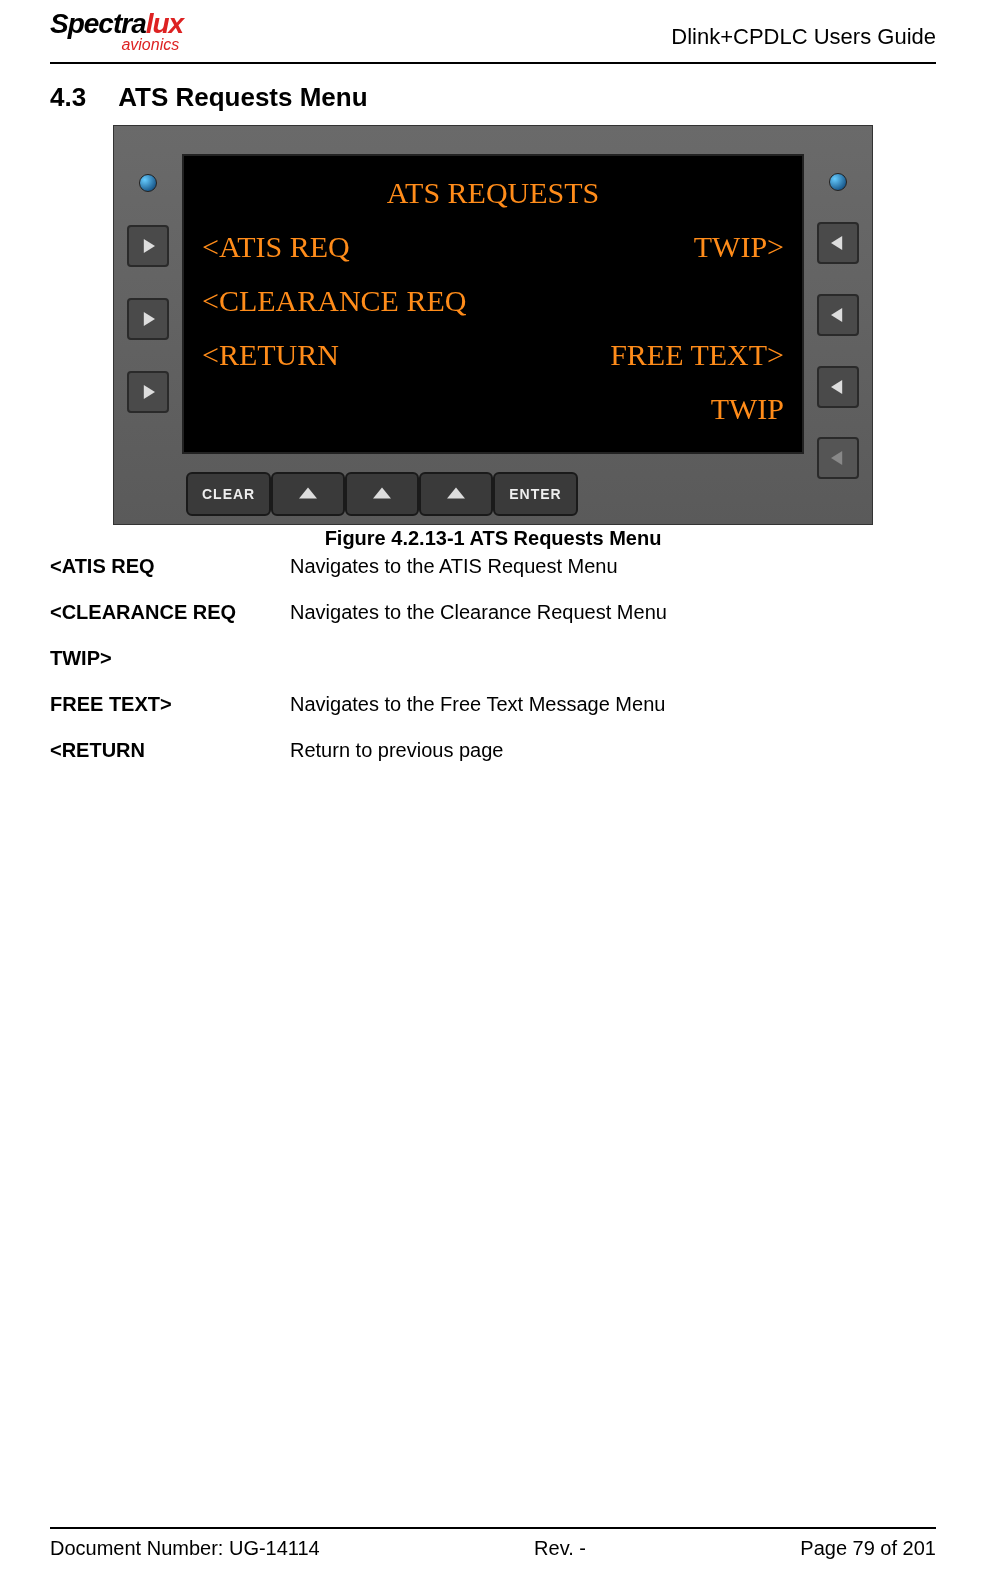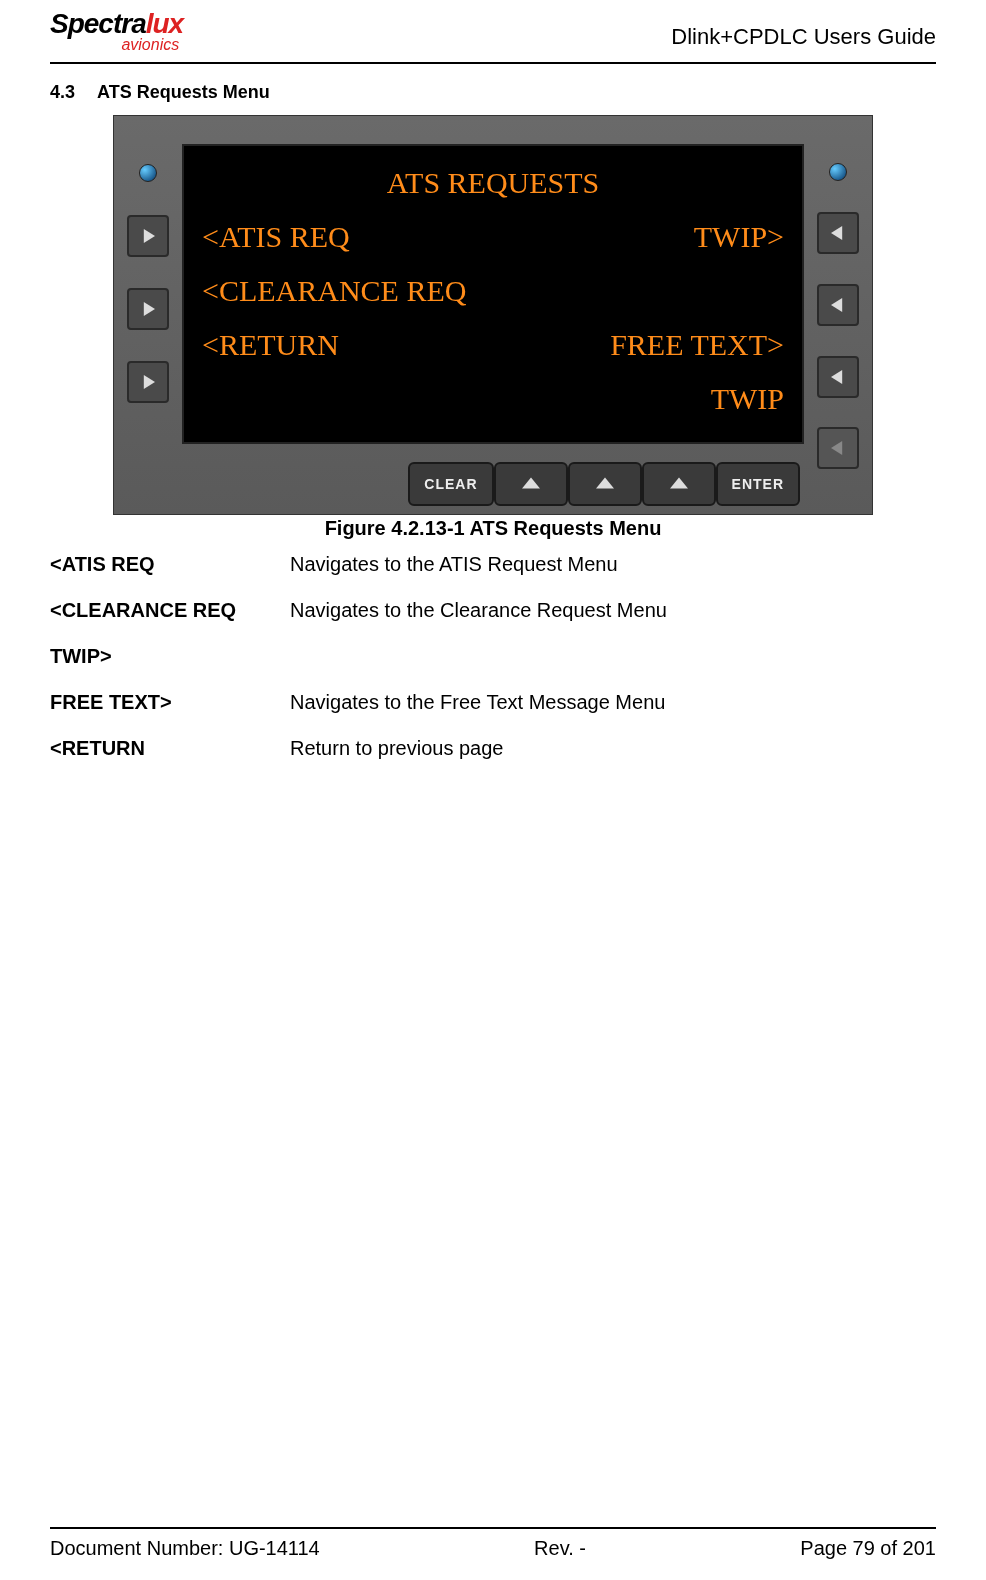"4.3" .section-heading { font-size: 18px -> 26px; gap: 22px -> 32px }
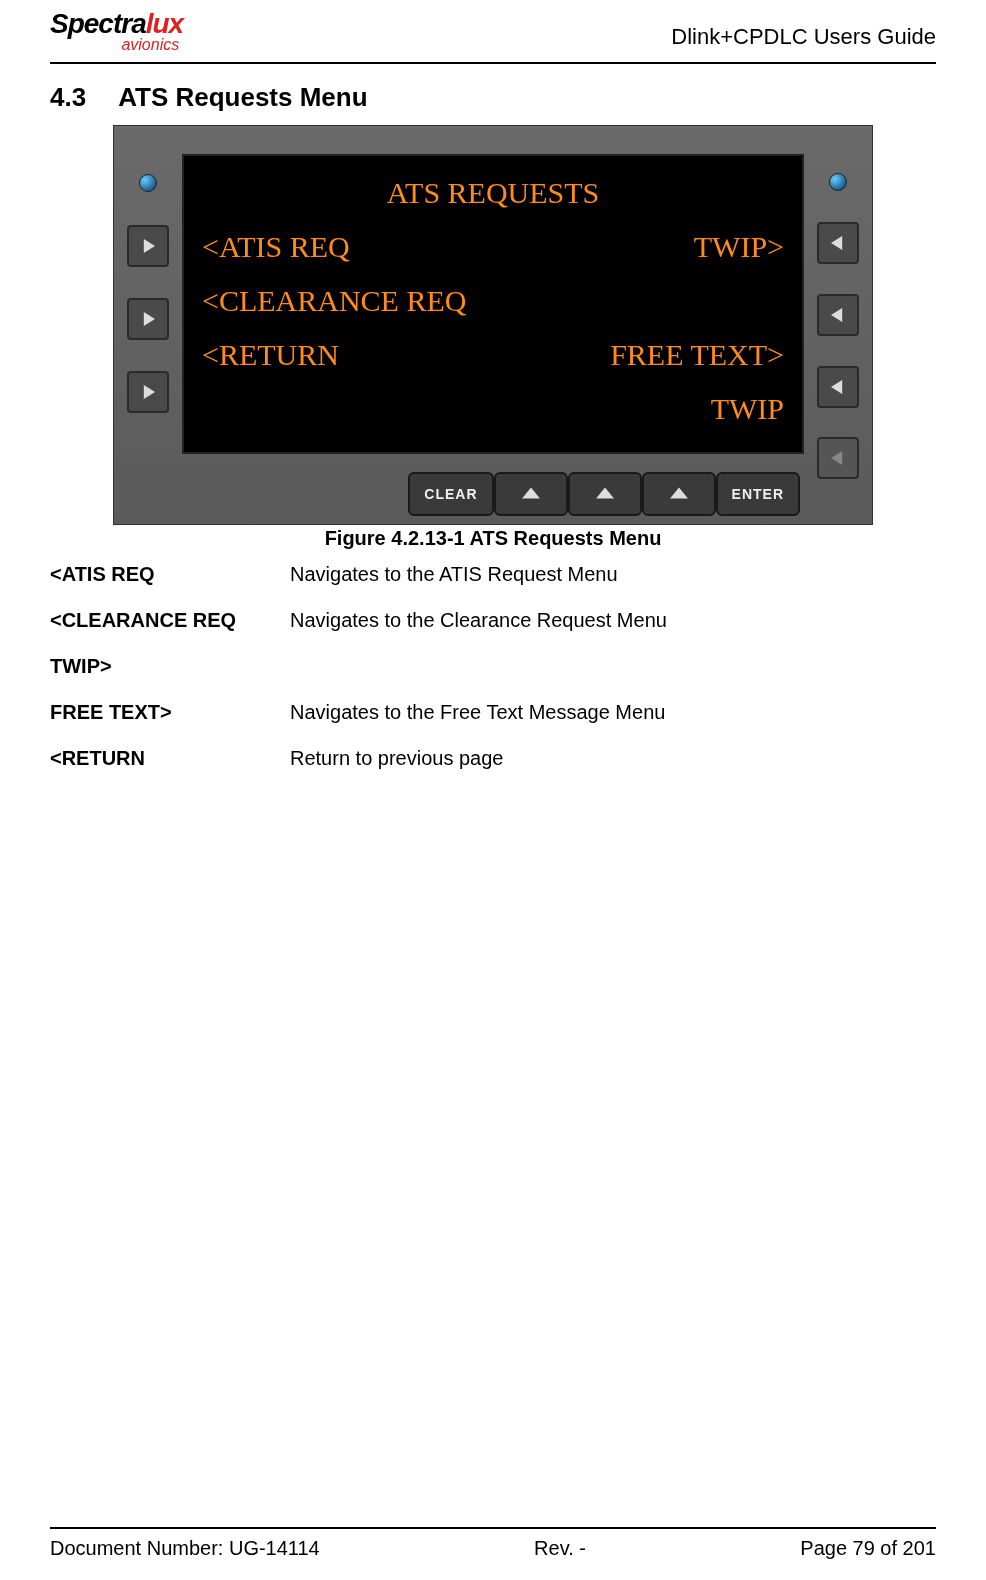"CLEAR" .bottom-btns { justify-content: flex-end -> flex-start }
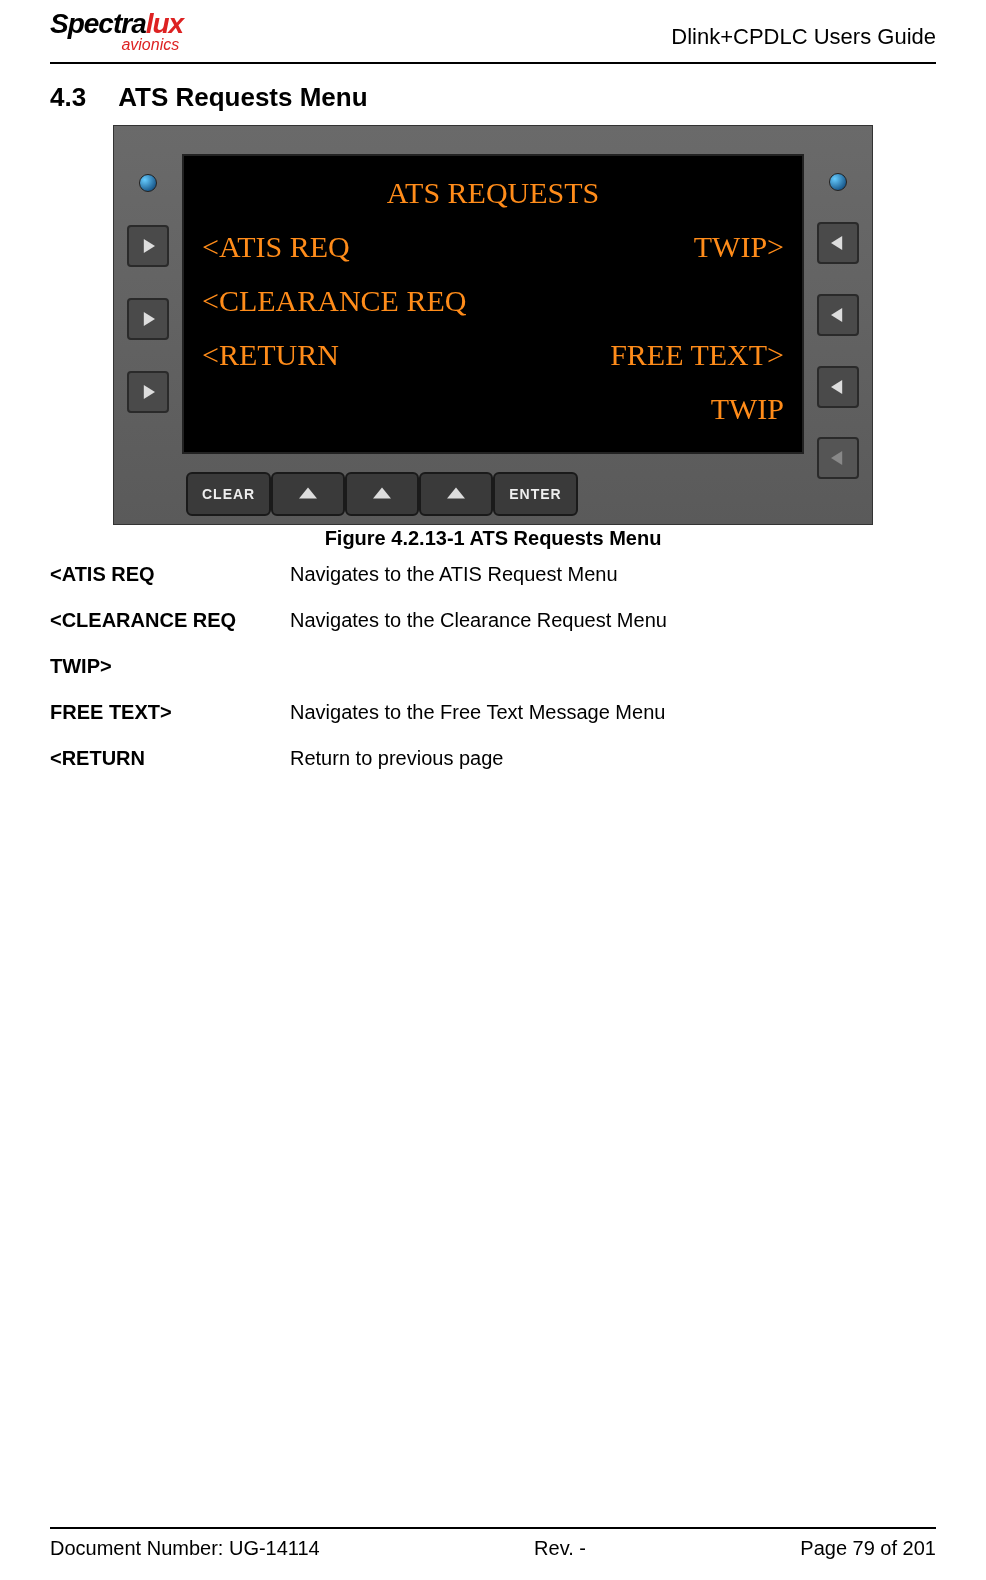"Figure 4.2.13-1 ATS Requests Menu" .figure-caption { margin-bottom: 10px -> 2px }
